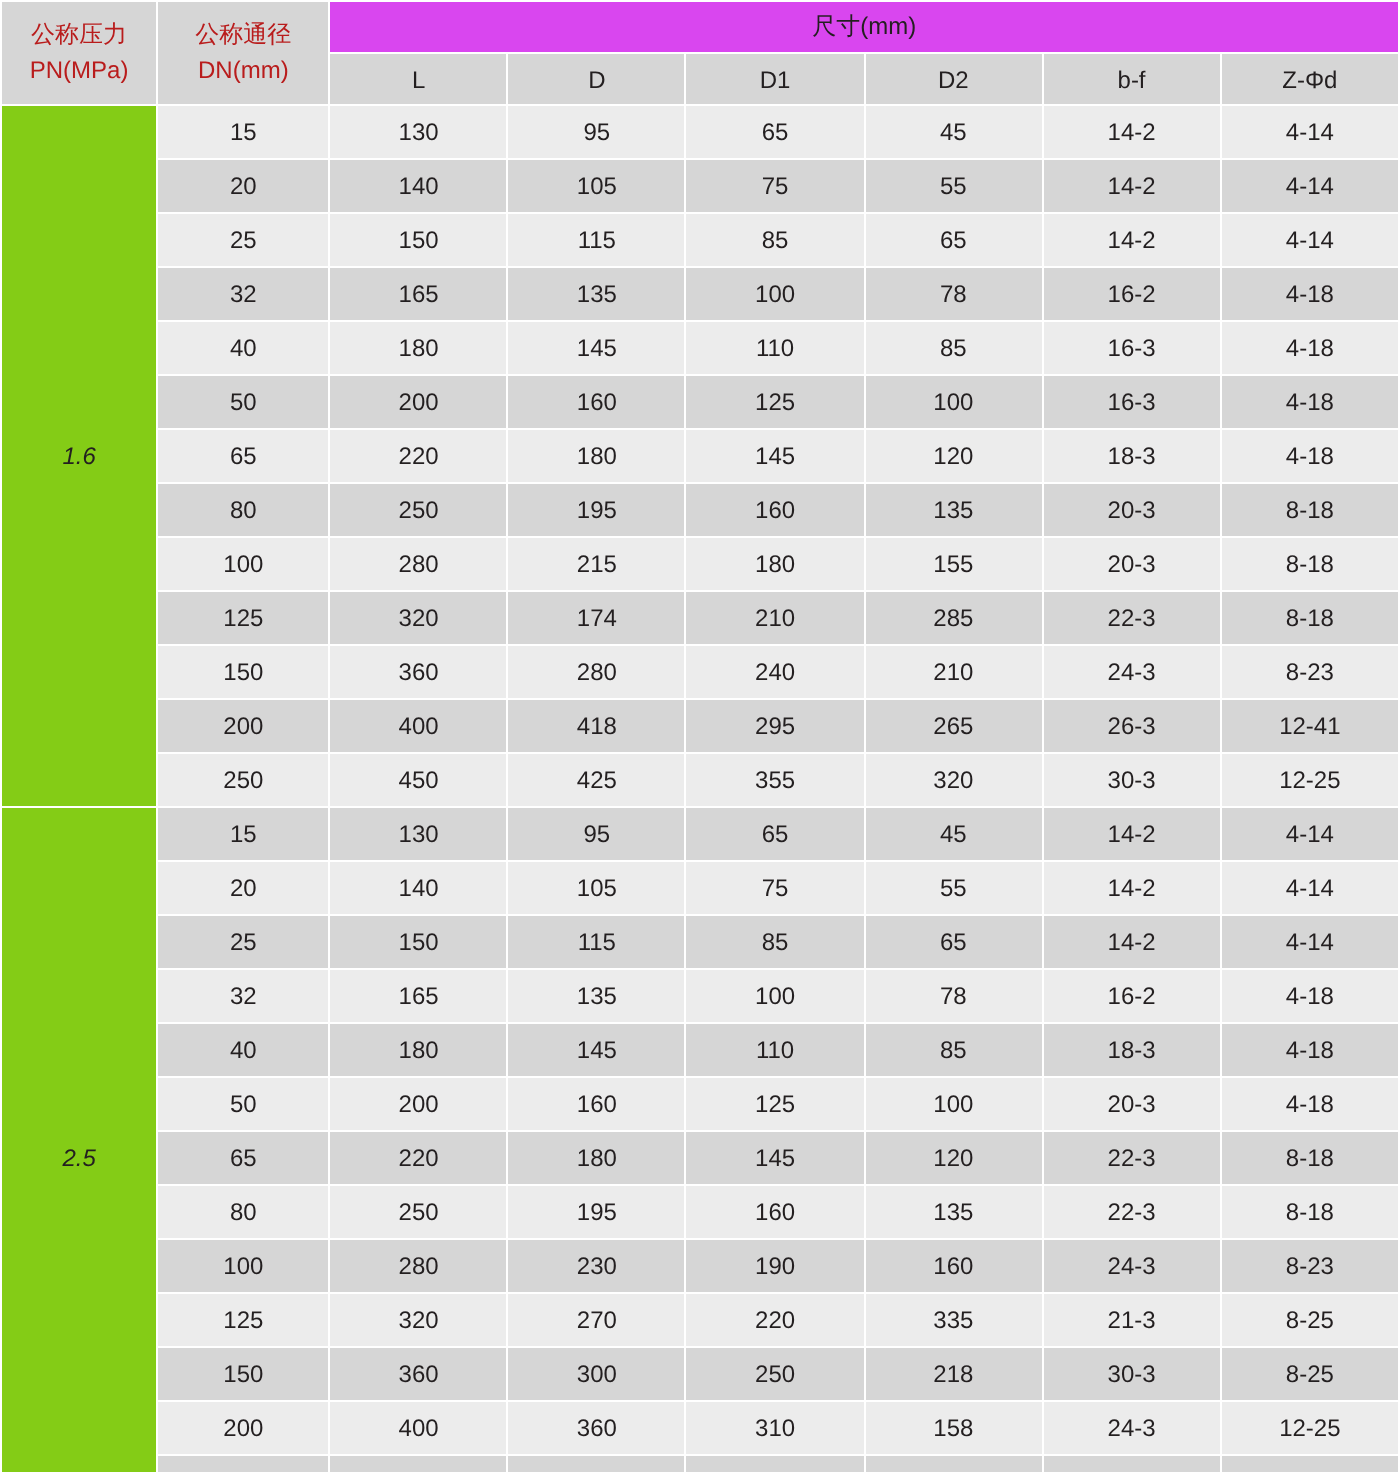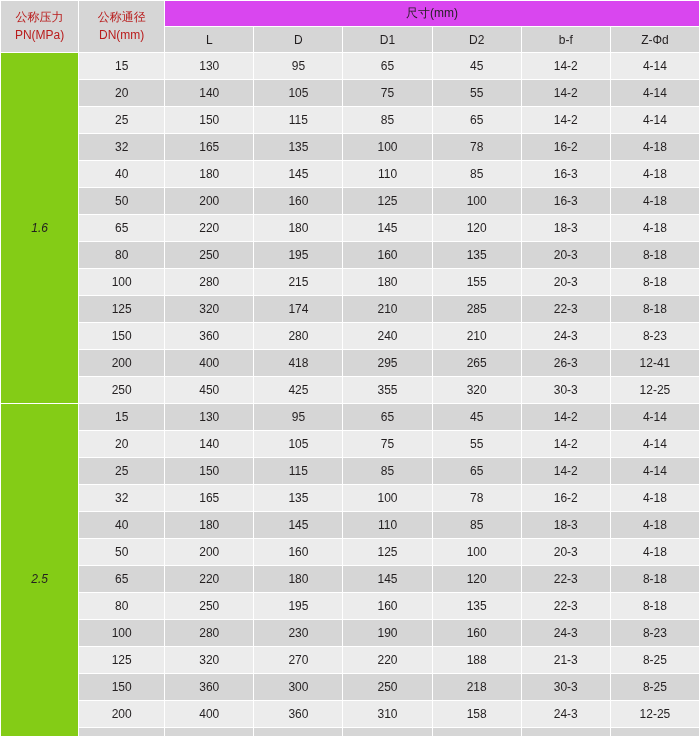"188" td.data { text: 188 -> 335 }
